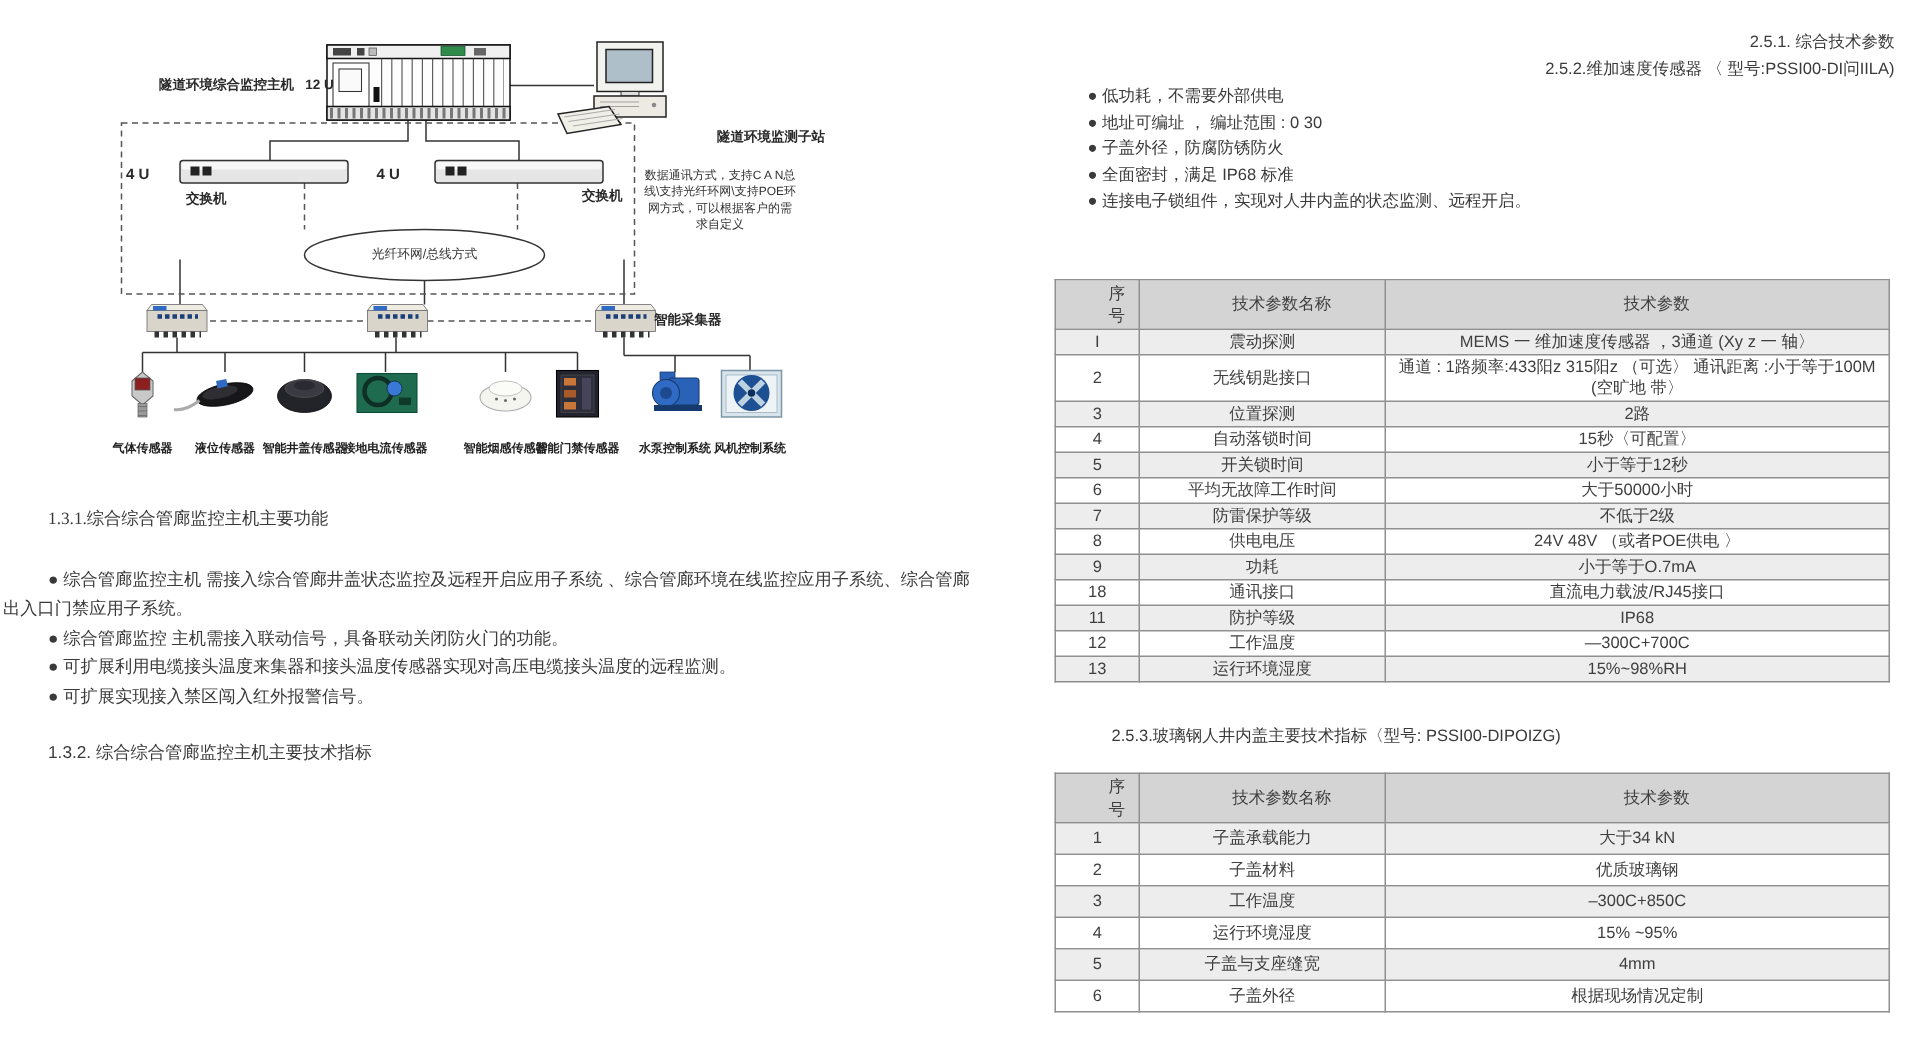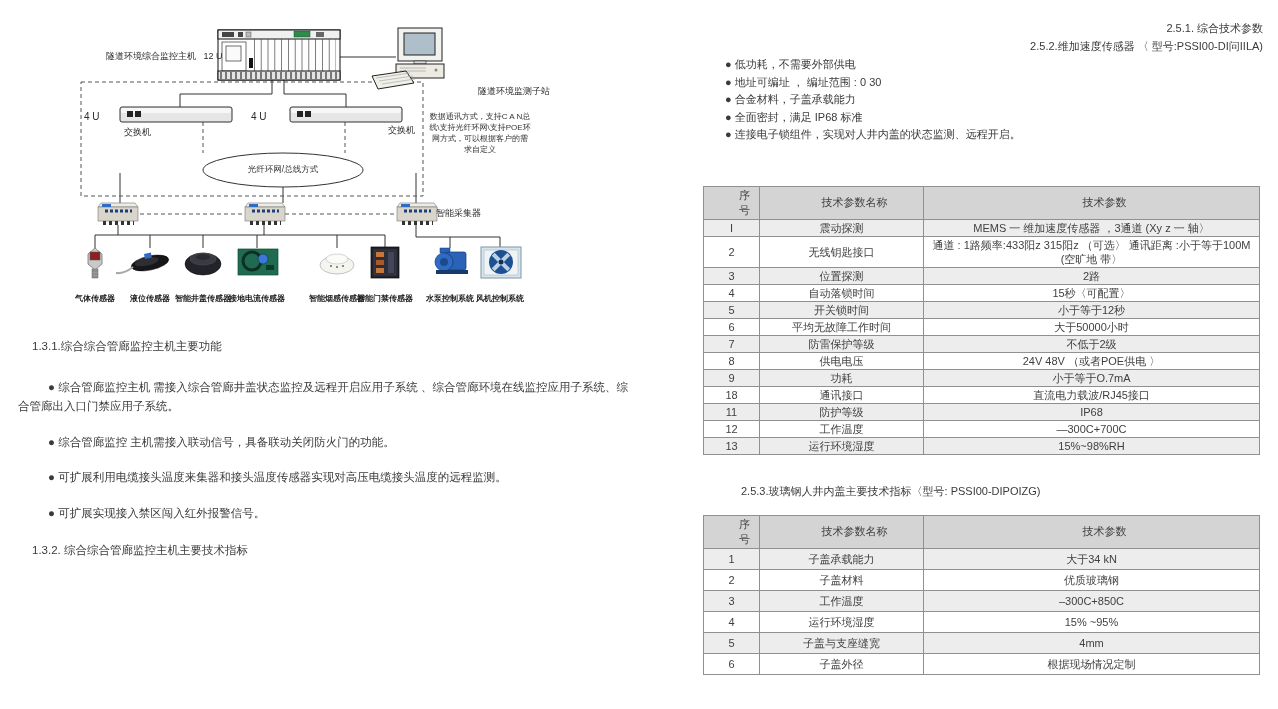"隧道环境综合监控主机 12 U" .dlabel { font-weight: 400 -> 700 }
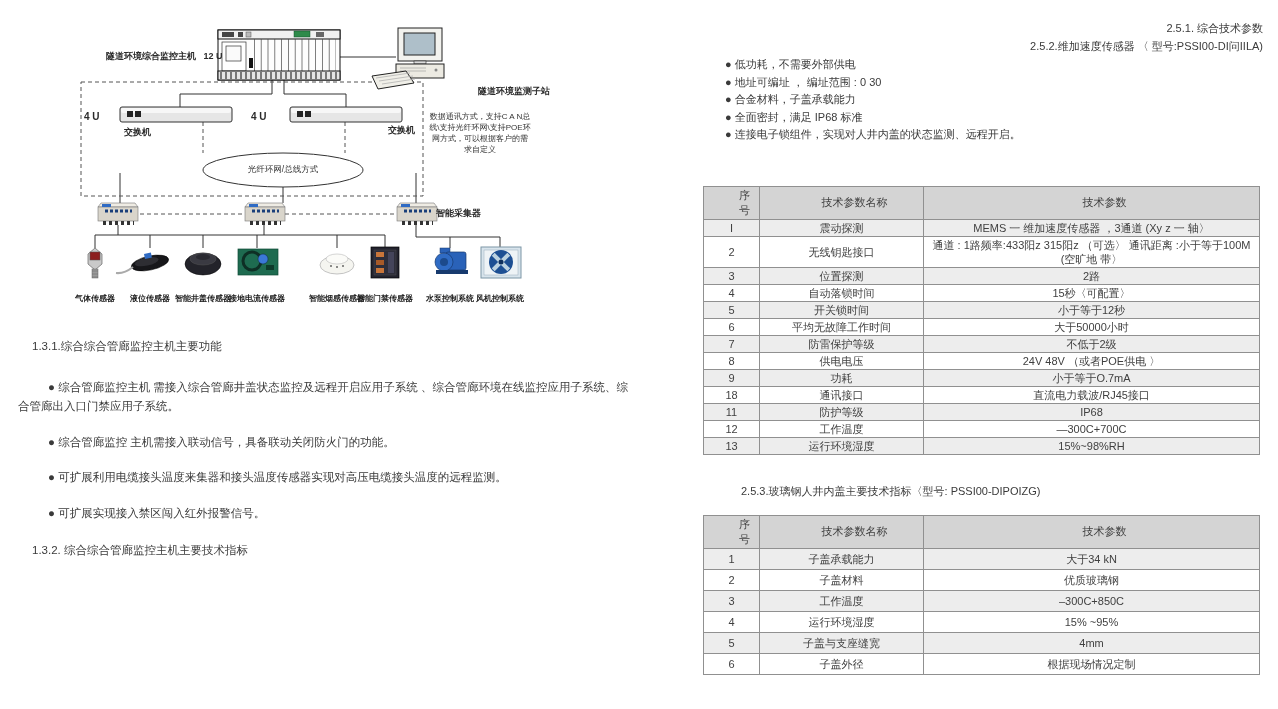"● 合金材料，子盖承载能力" p.blt { text: 合金材料，子盖承载能力 -> 子盖外径，防腐防锈防火 }
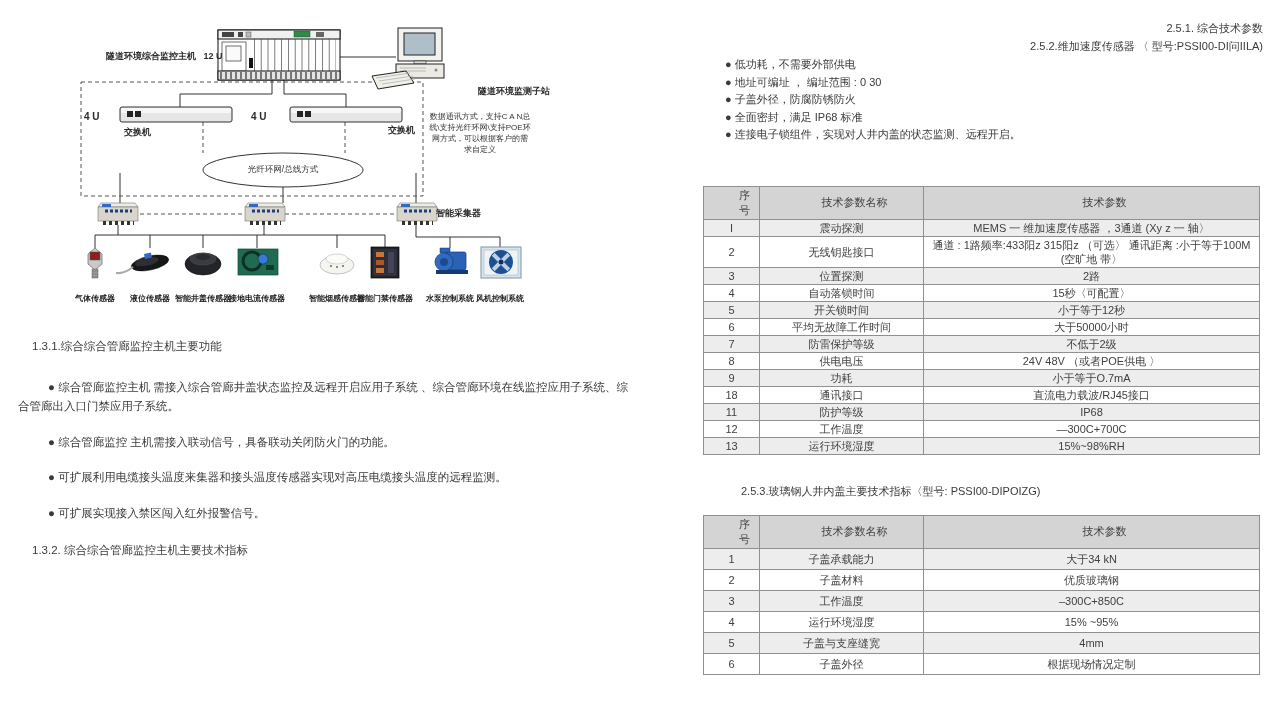"1.3.1.综合综合管廊监控主机主要功能" .left-text .h { font-family: none -> Liberation Serif, serif }
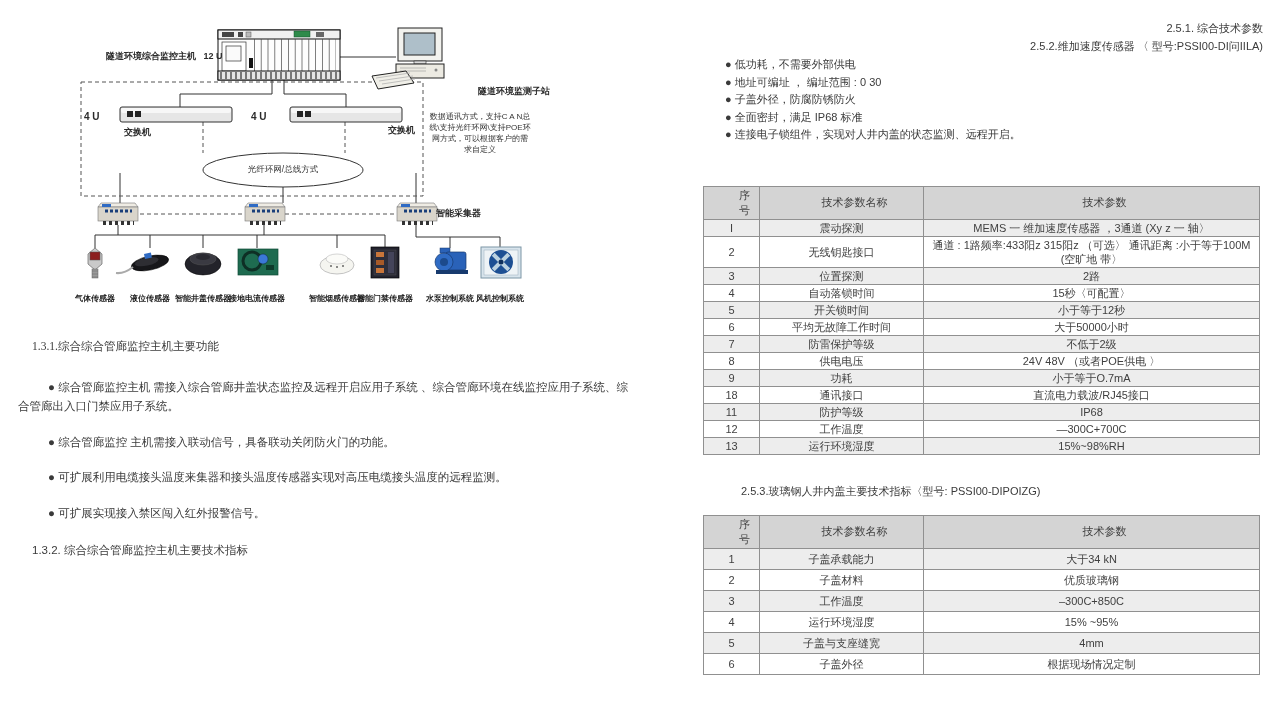"● 综合管廊监控主机 需接入综合管廊井盖状态监控及远程开启应用子系统" .left-text p { margin: 16px -> 0 }
